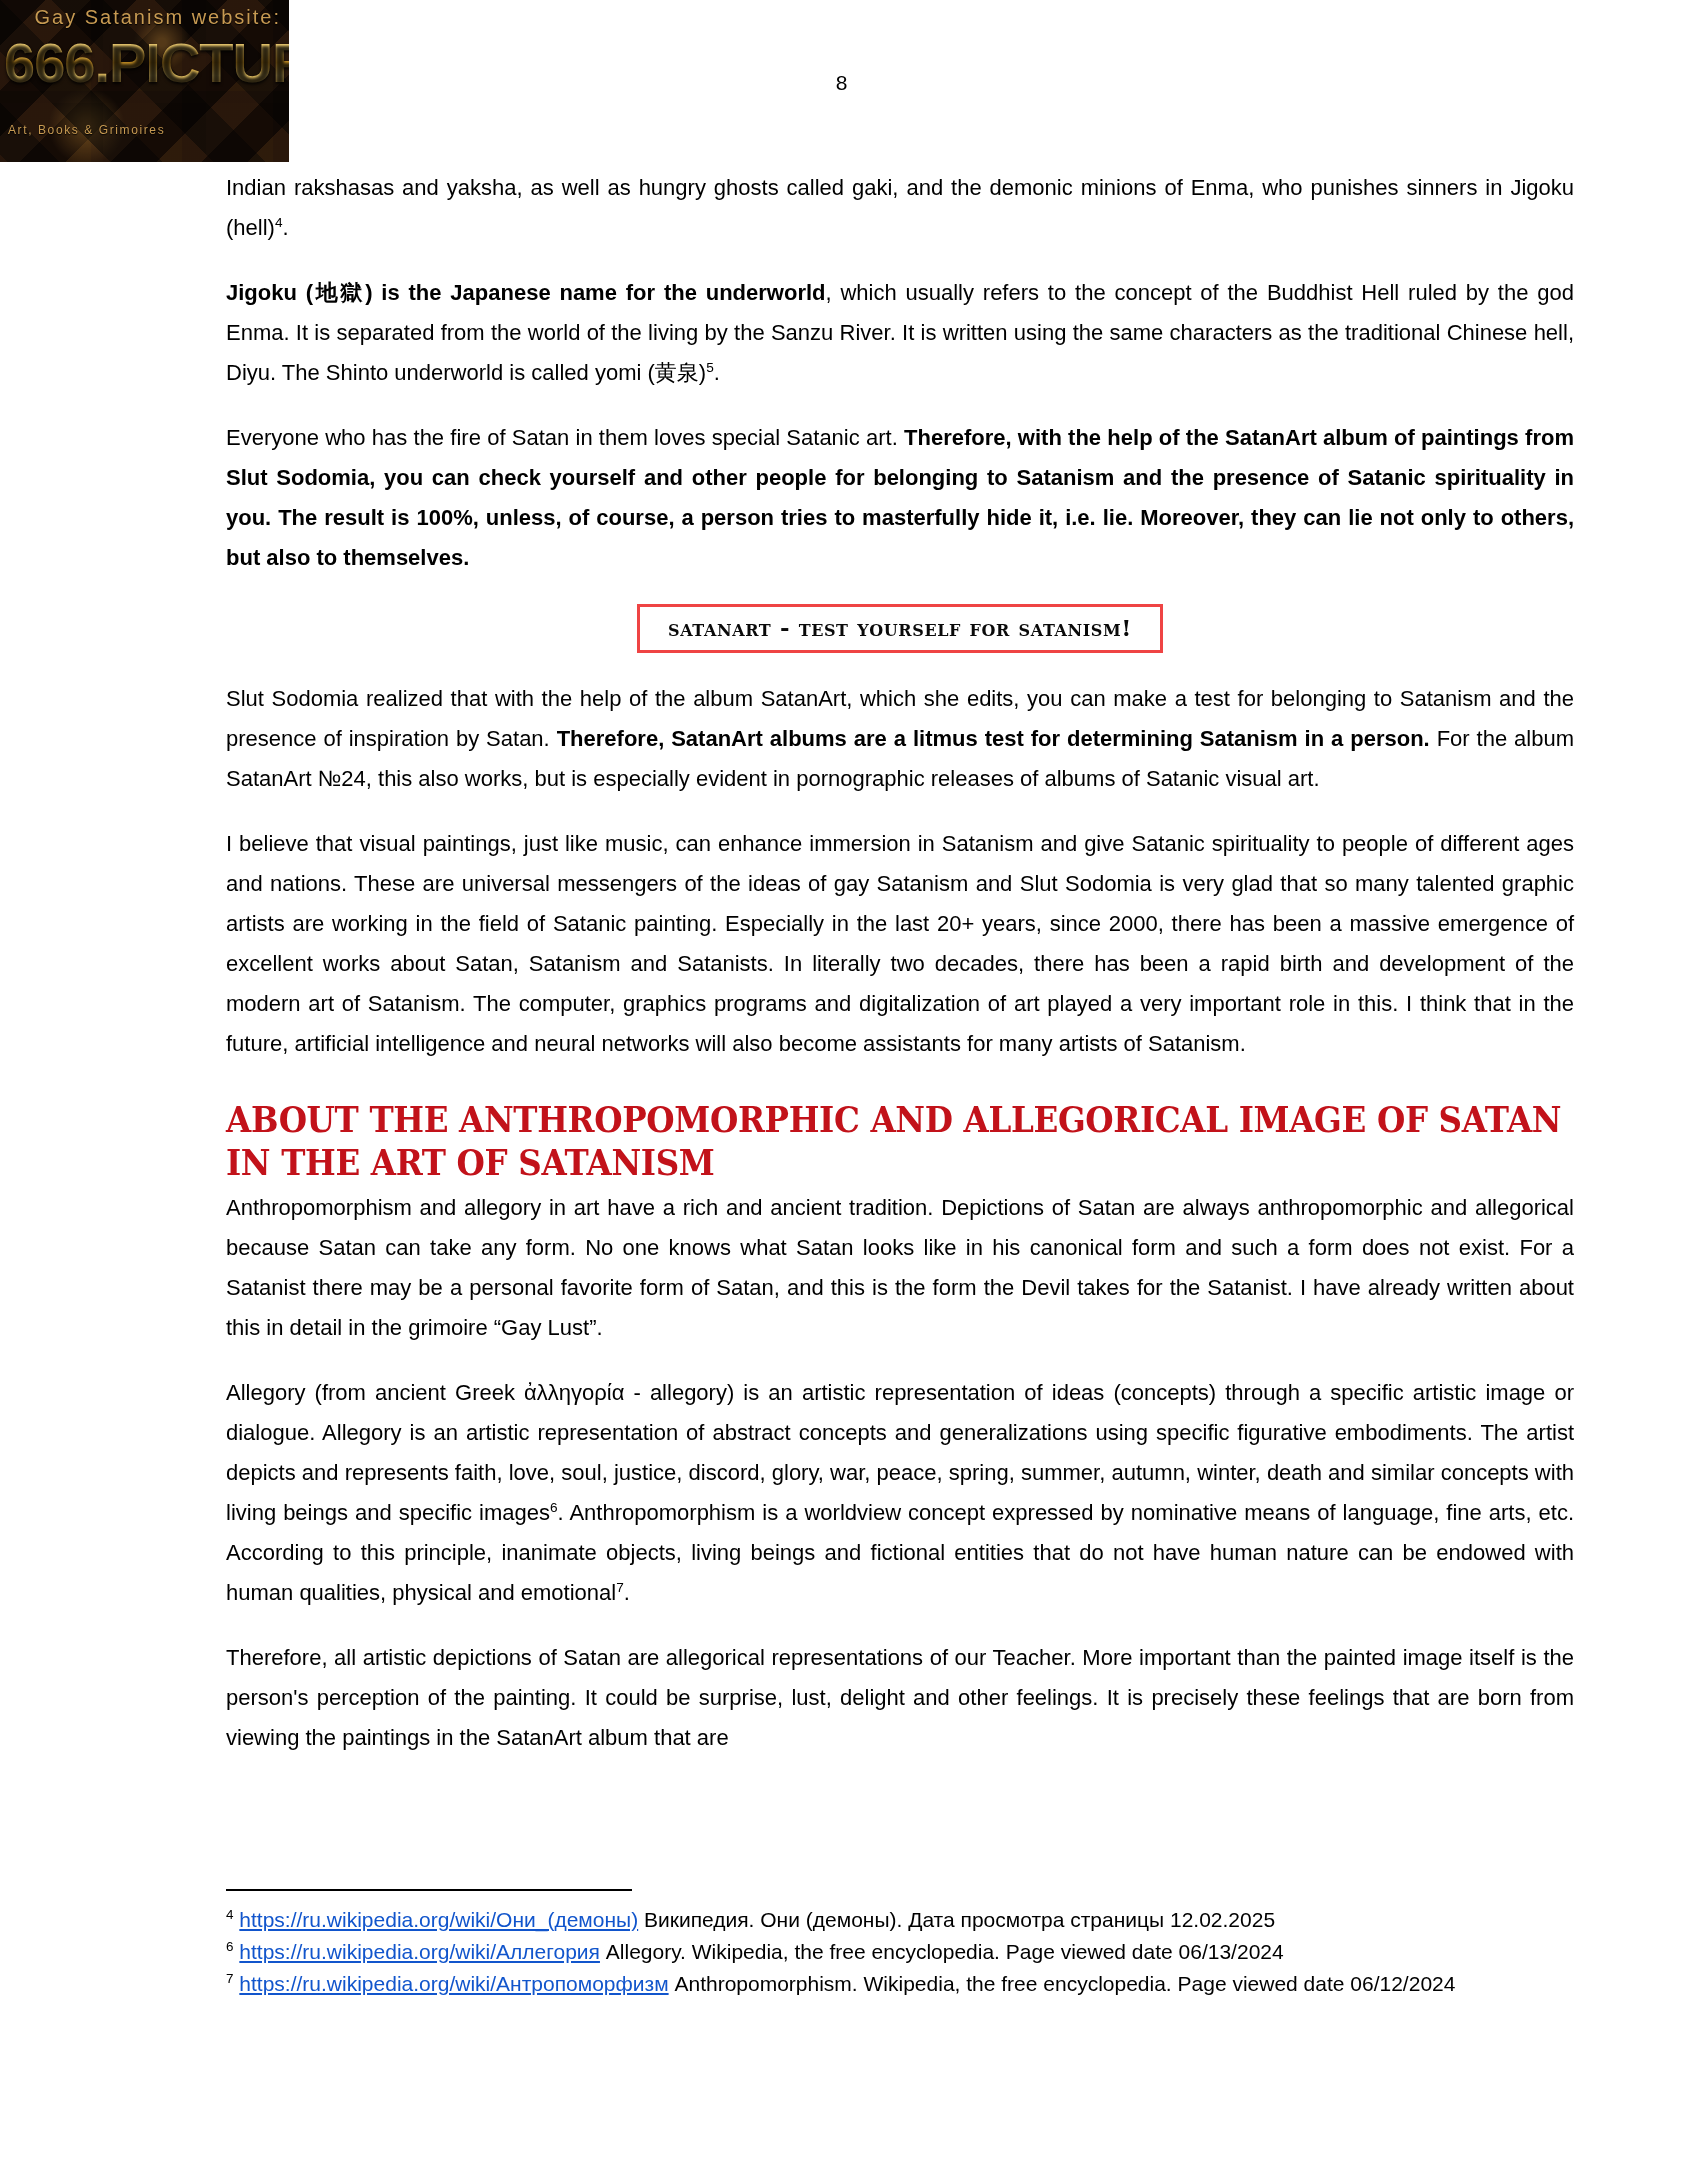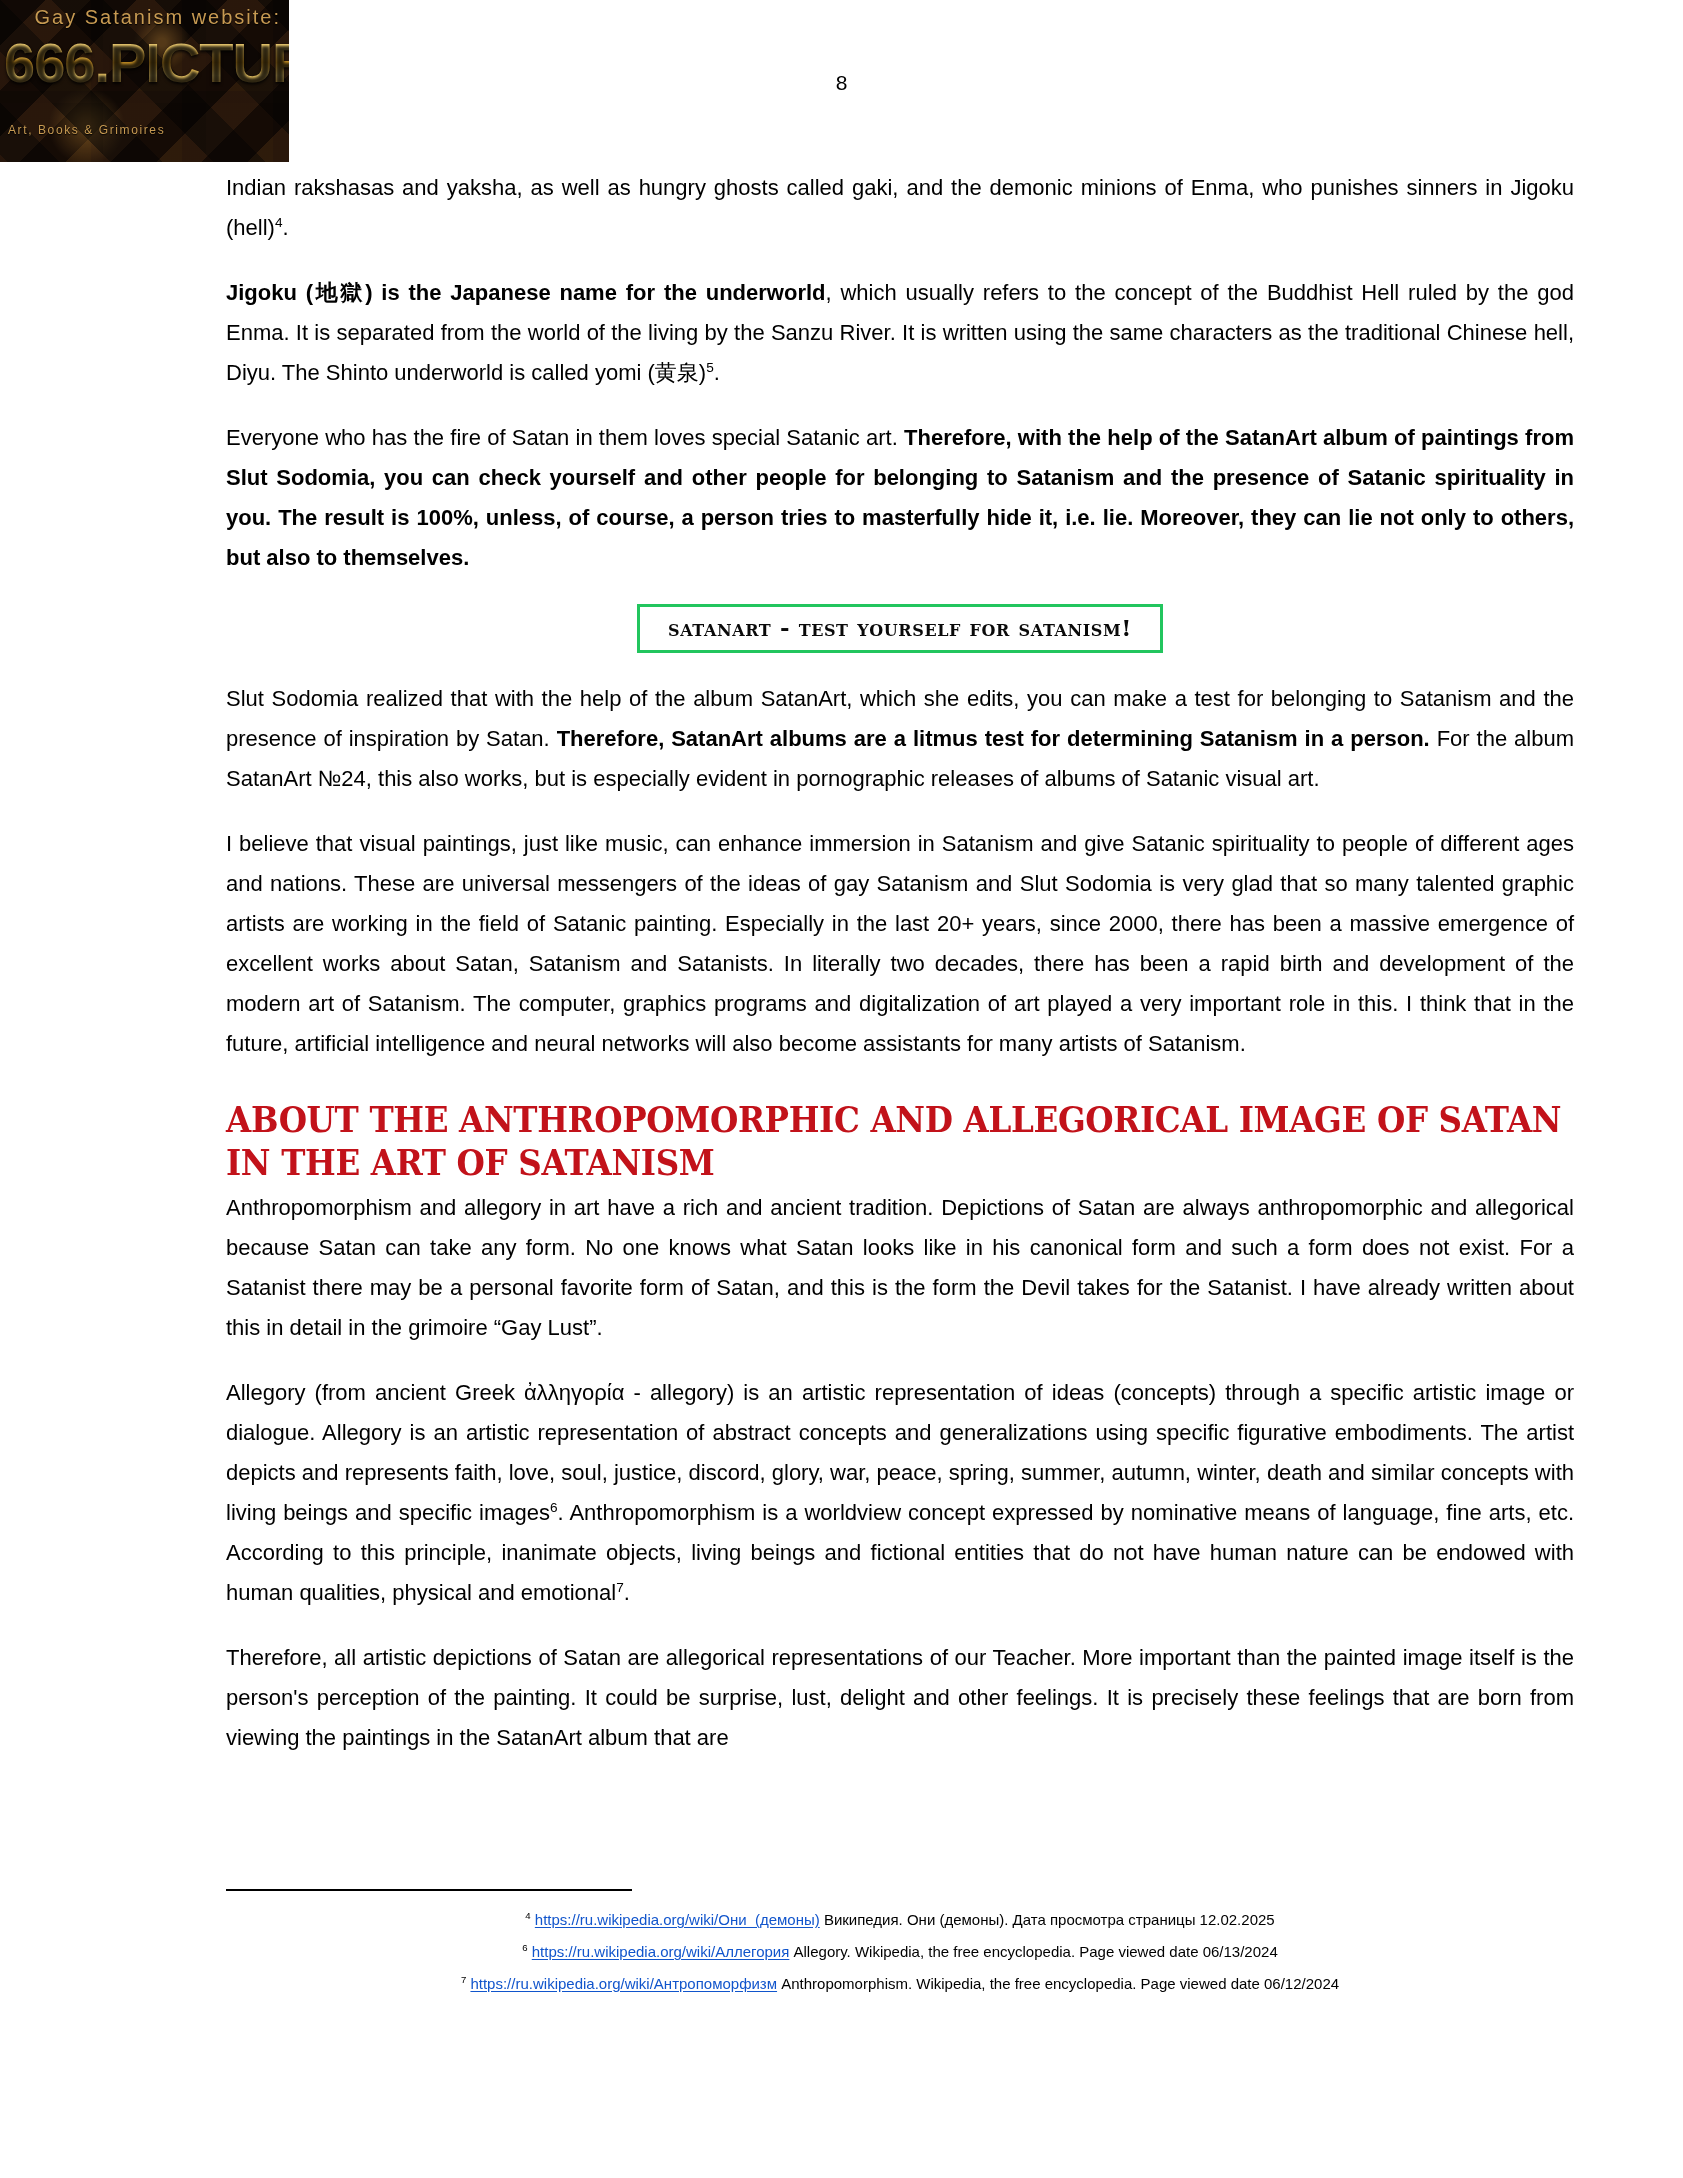"satanart - test yourself for" .callout { border: 3px solid #22c55e -> 3px solid #ef4444 }
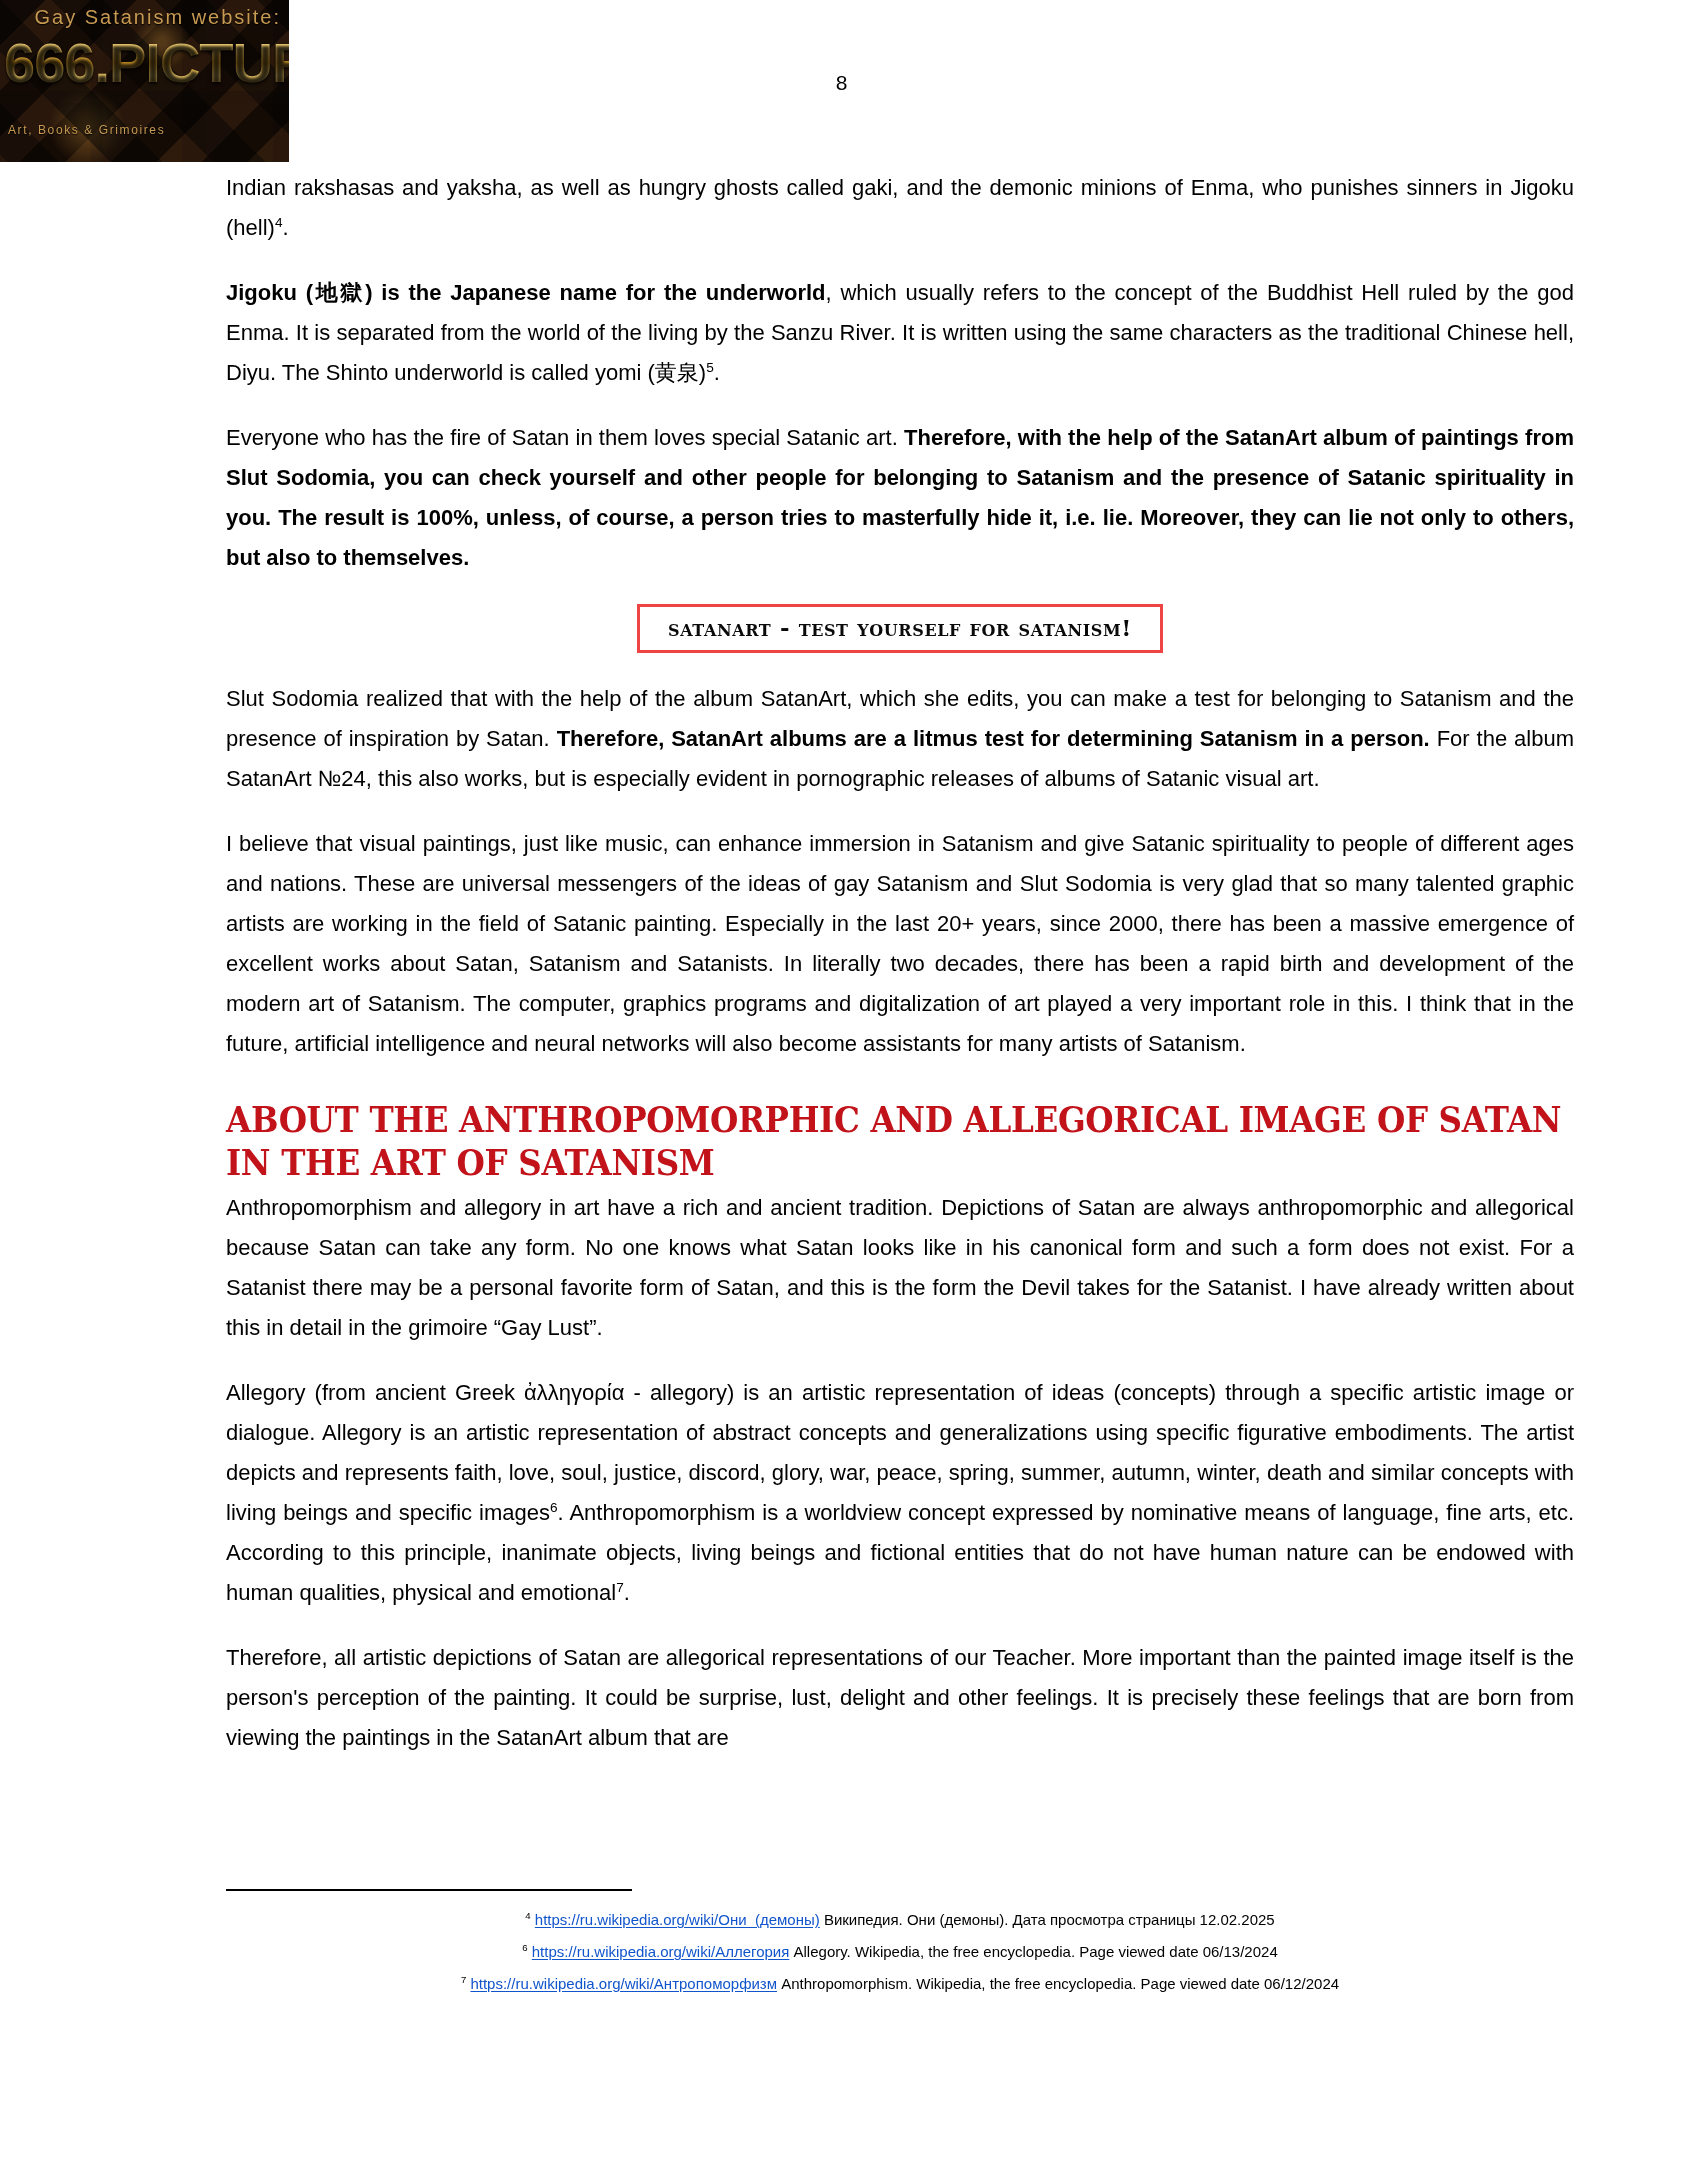"4 https://ru.wikipedia.org/wiki/Они_(демоны)" .fn { font-size: 15px -> 21px; text-align: center -> left }
